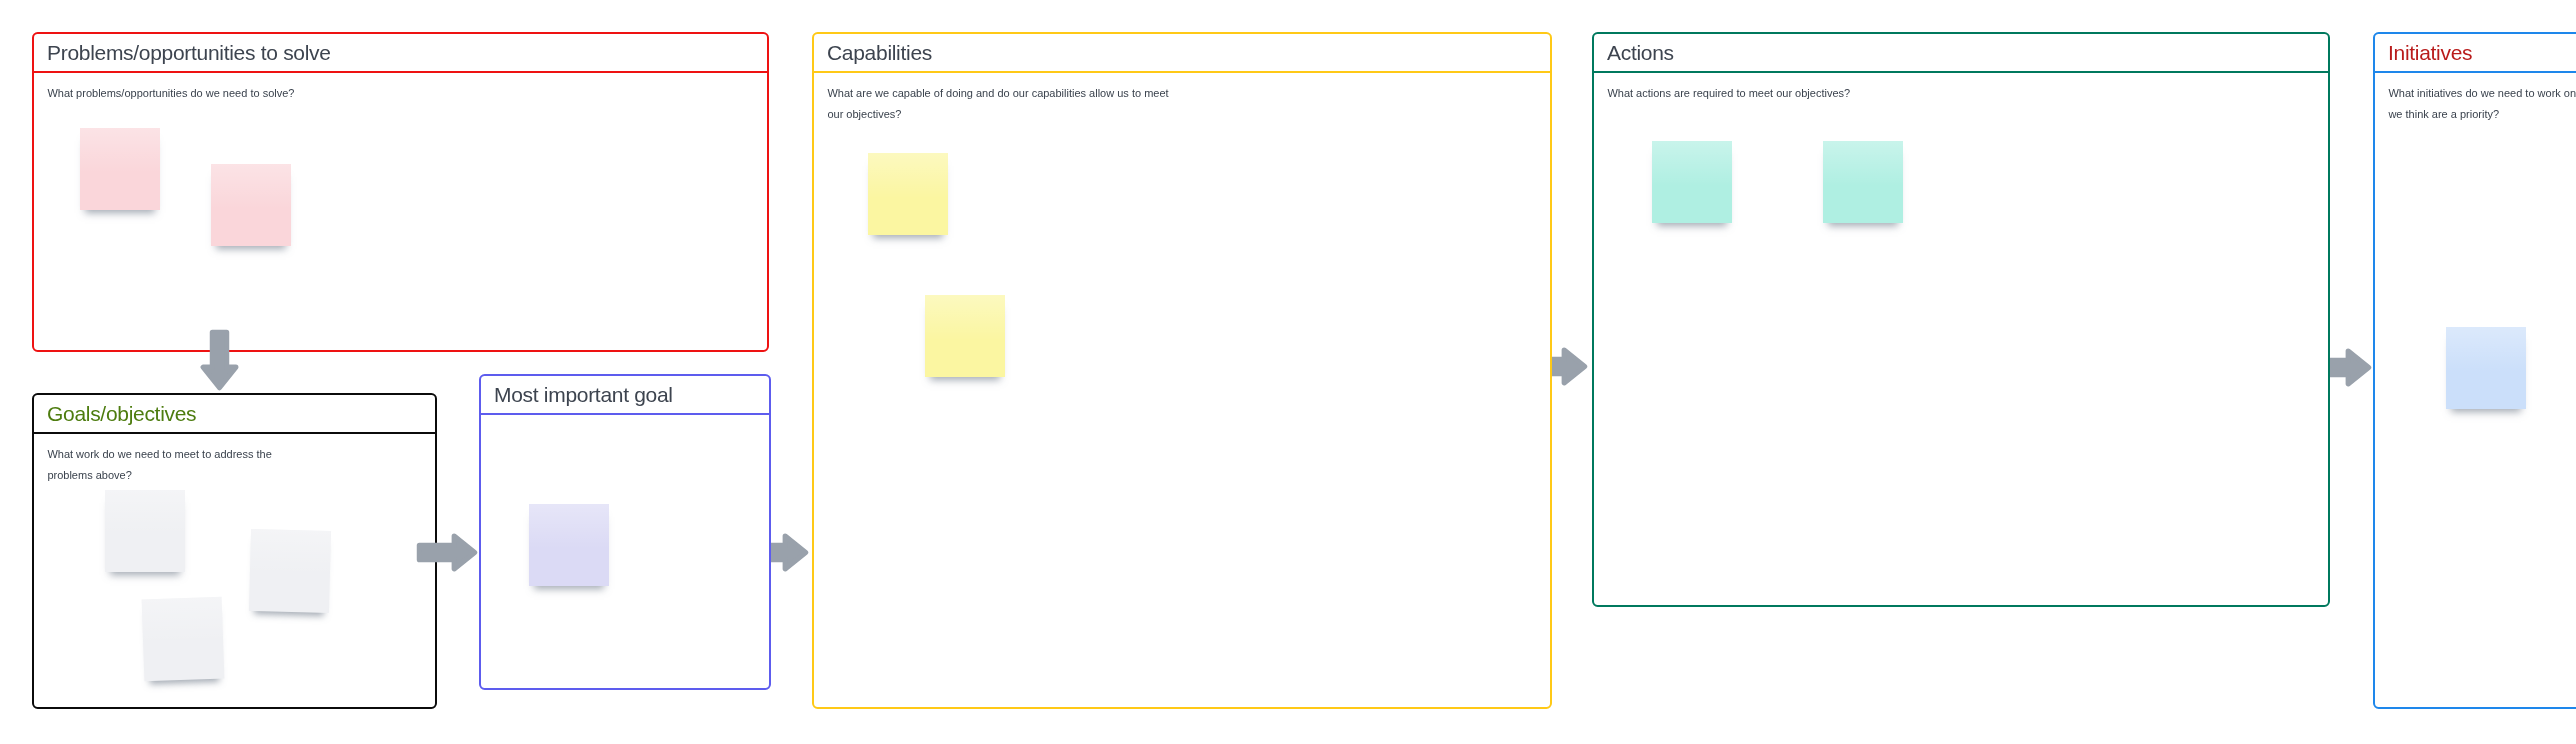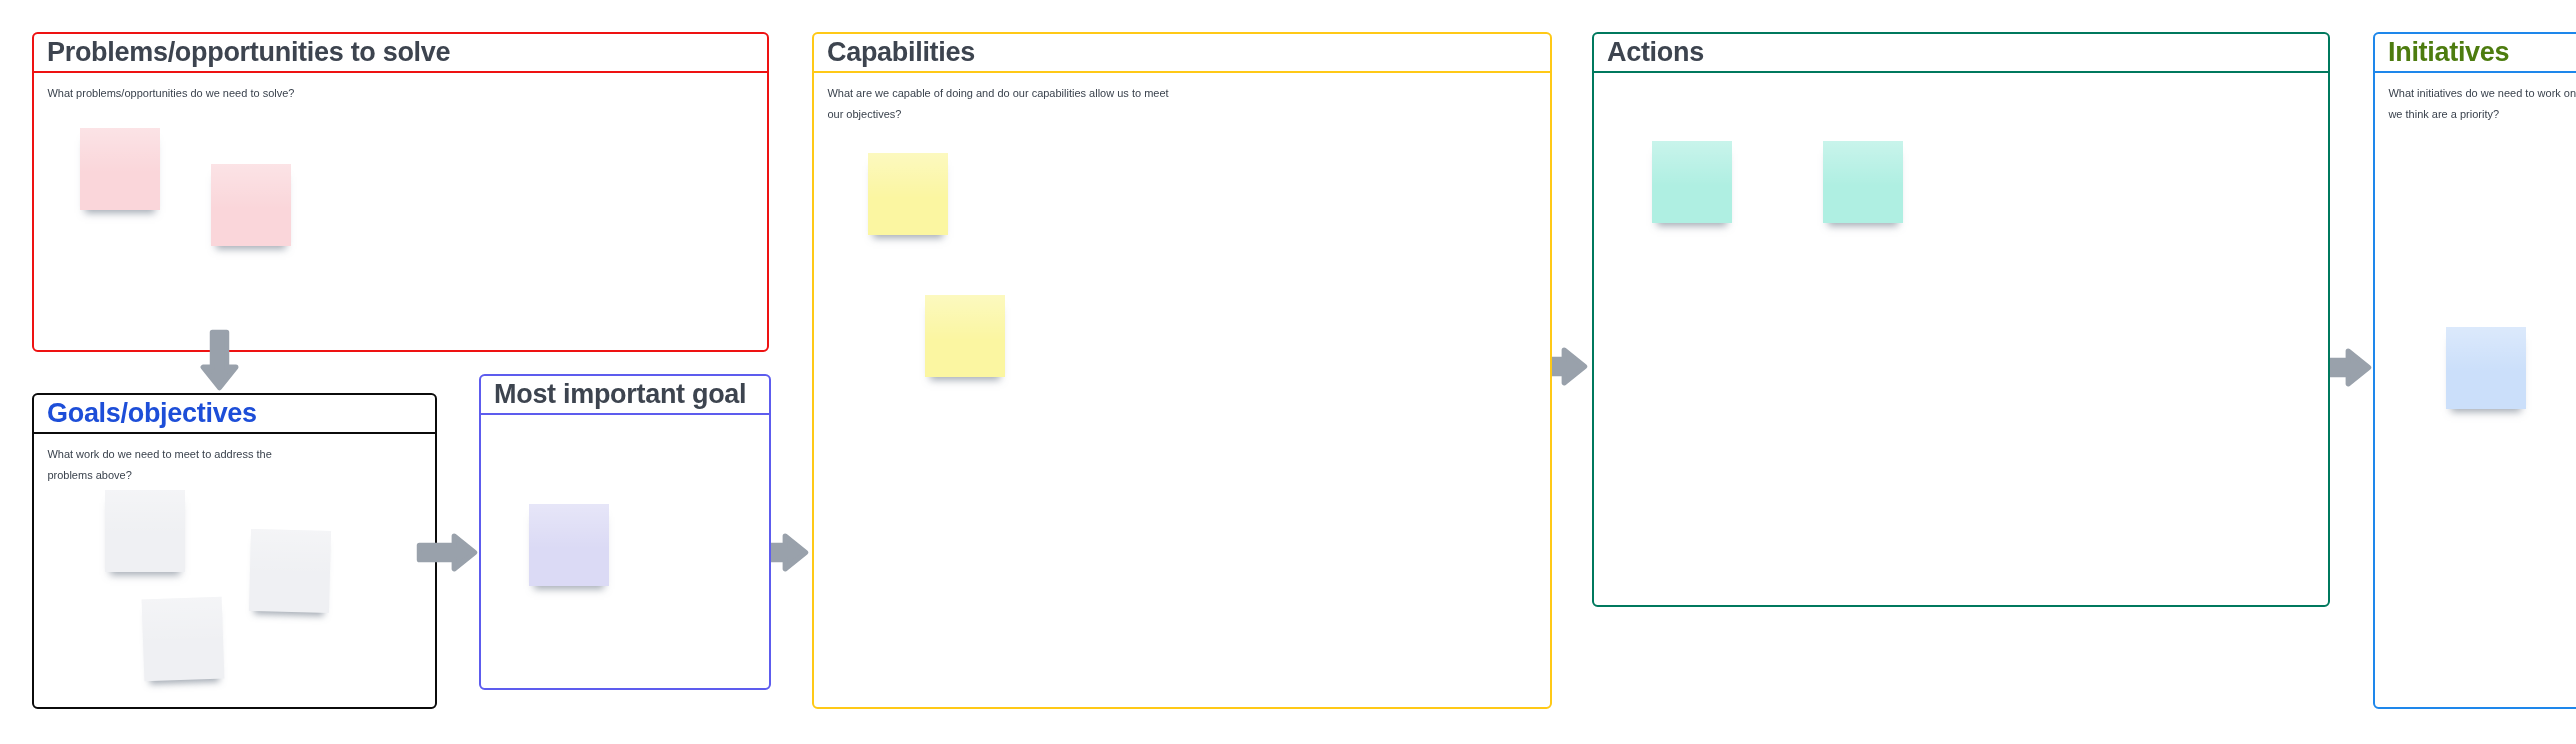"Problems/opportunities to solve" .panel-title { font-size: 27px -> 21px; font-weight: 700 -> 400 }
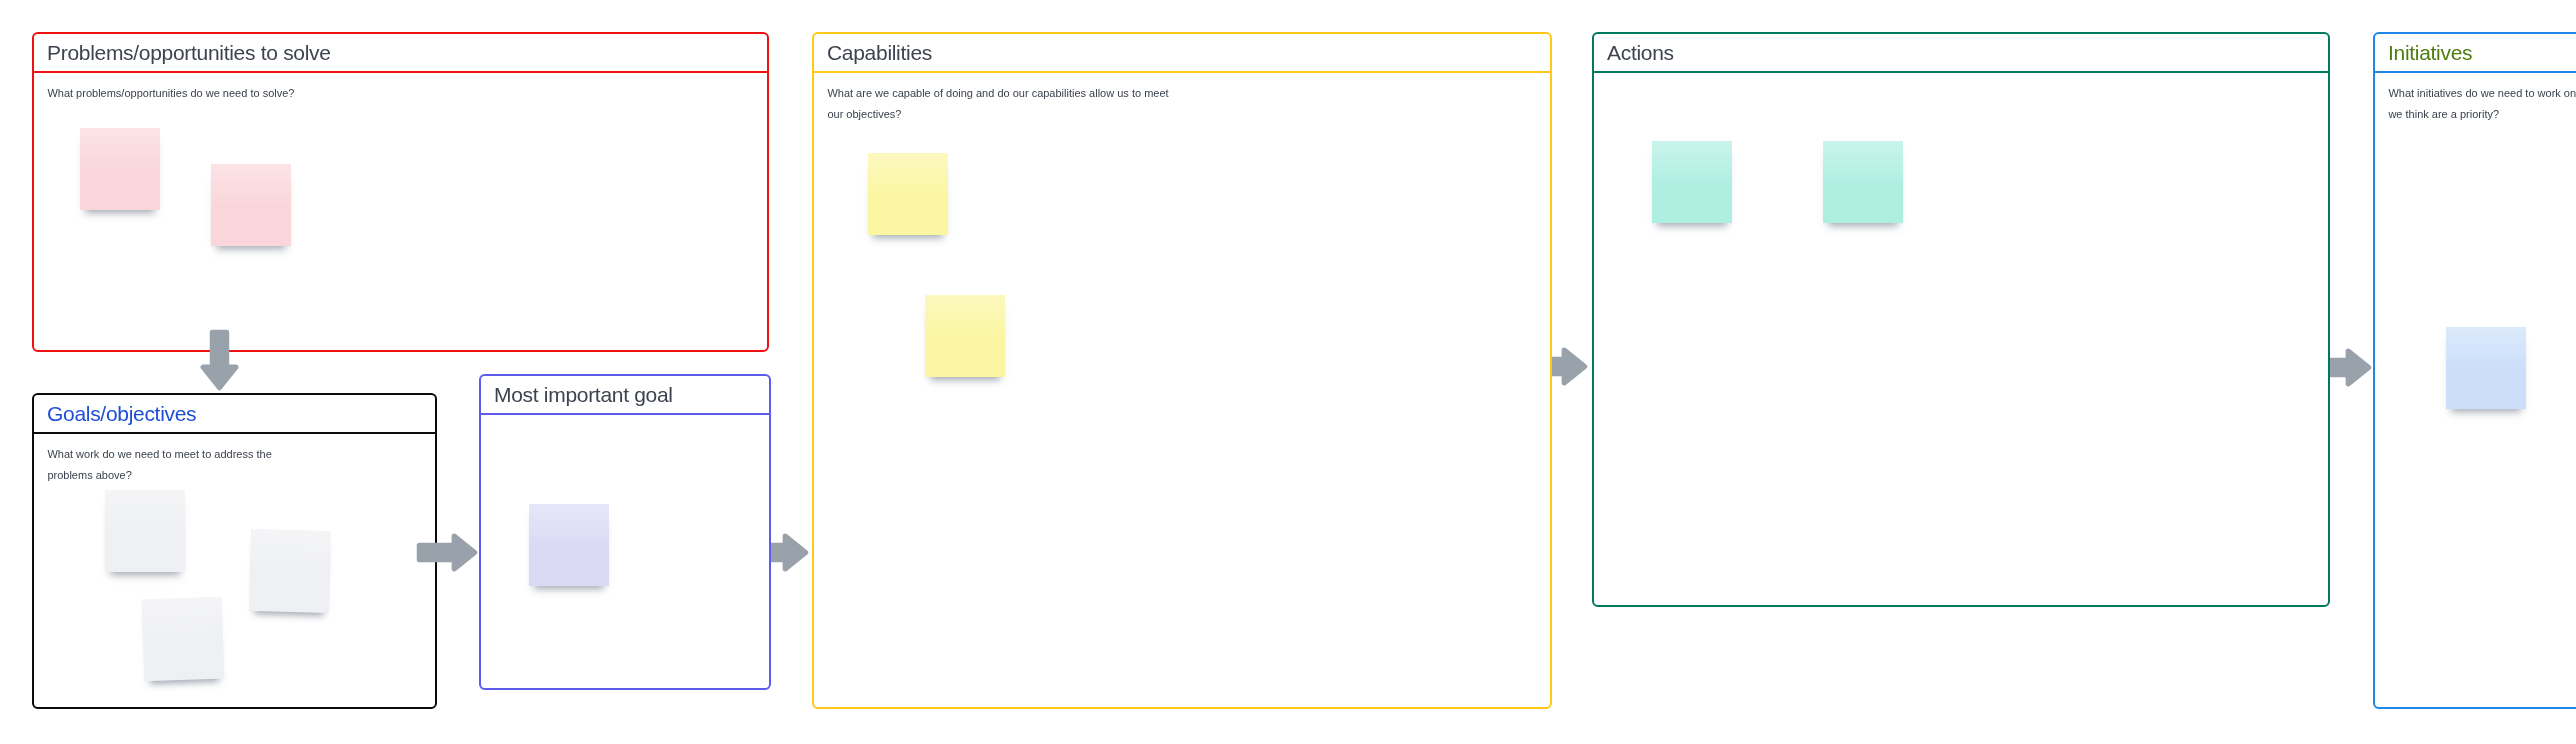"Initiatives" h2.panel-title { color: #4d7c0f -> #b91c1c }
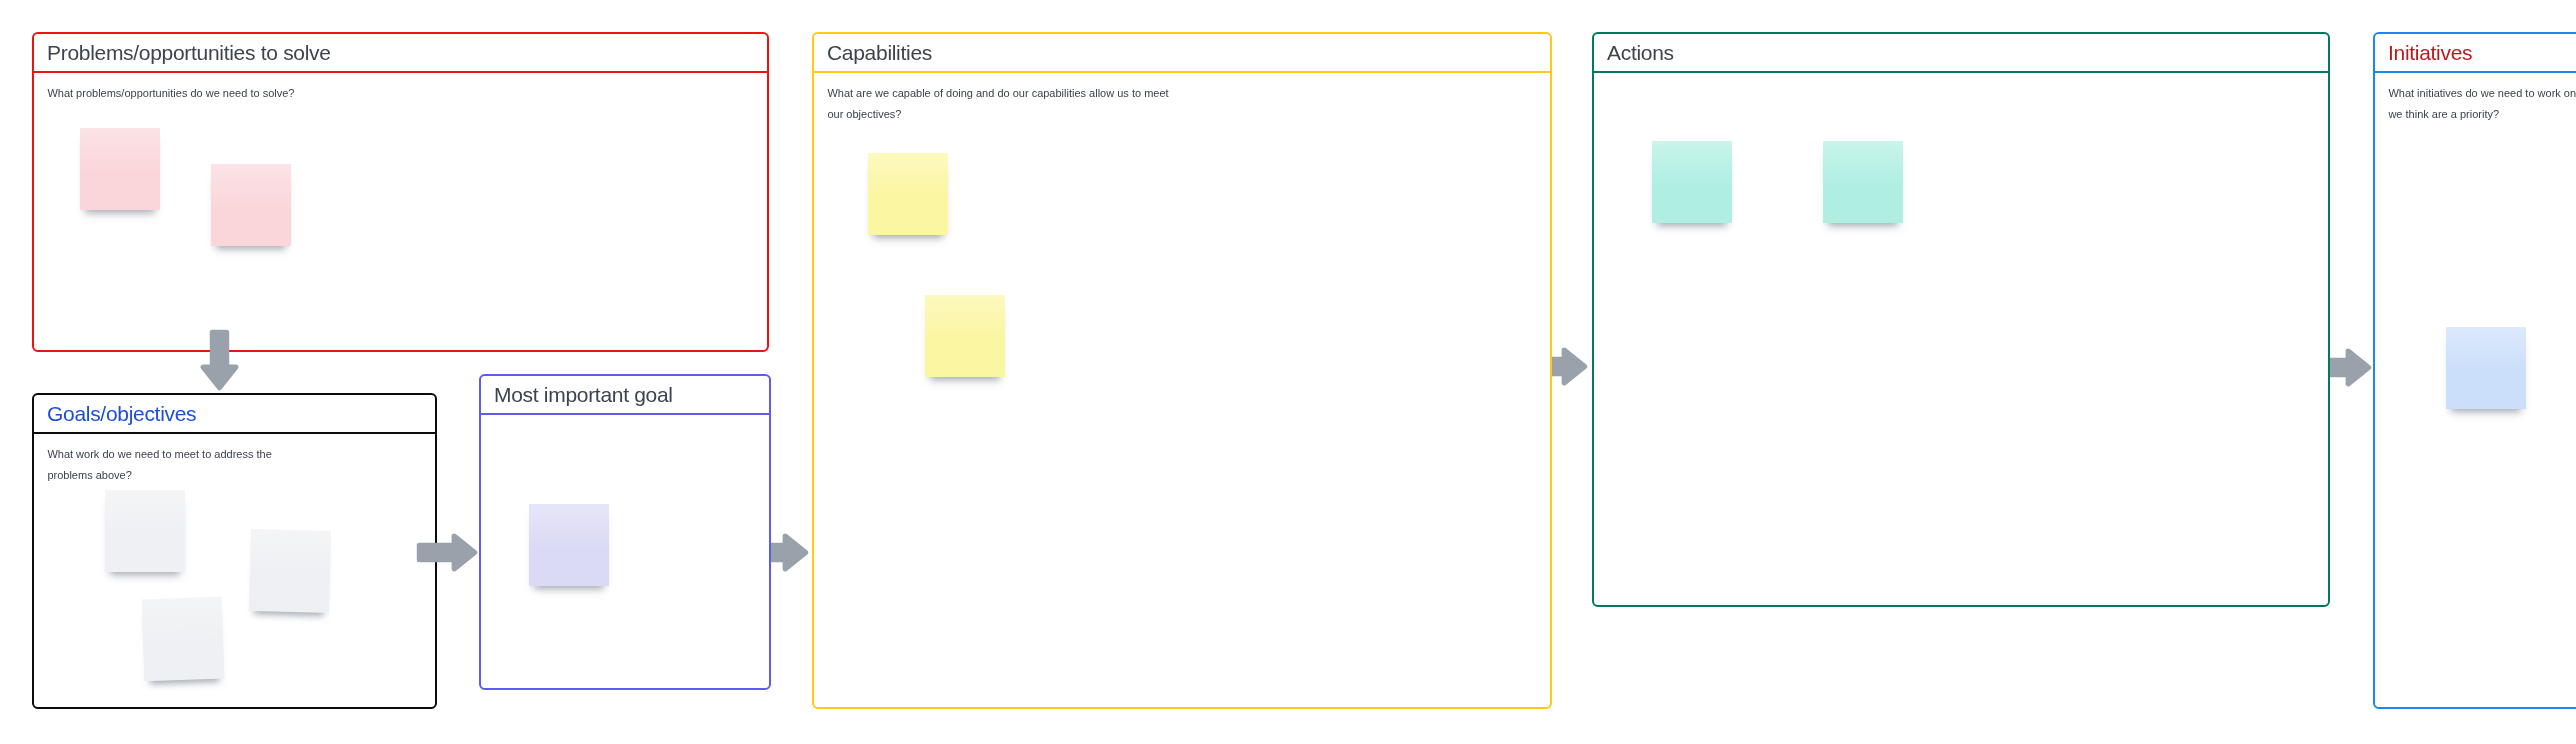"What actions are required to" p.panel-desc { html: none -> <p>What actions are required to meet our objectives?</p> }
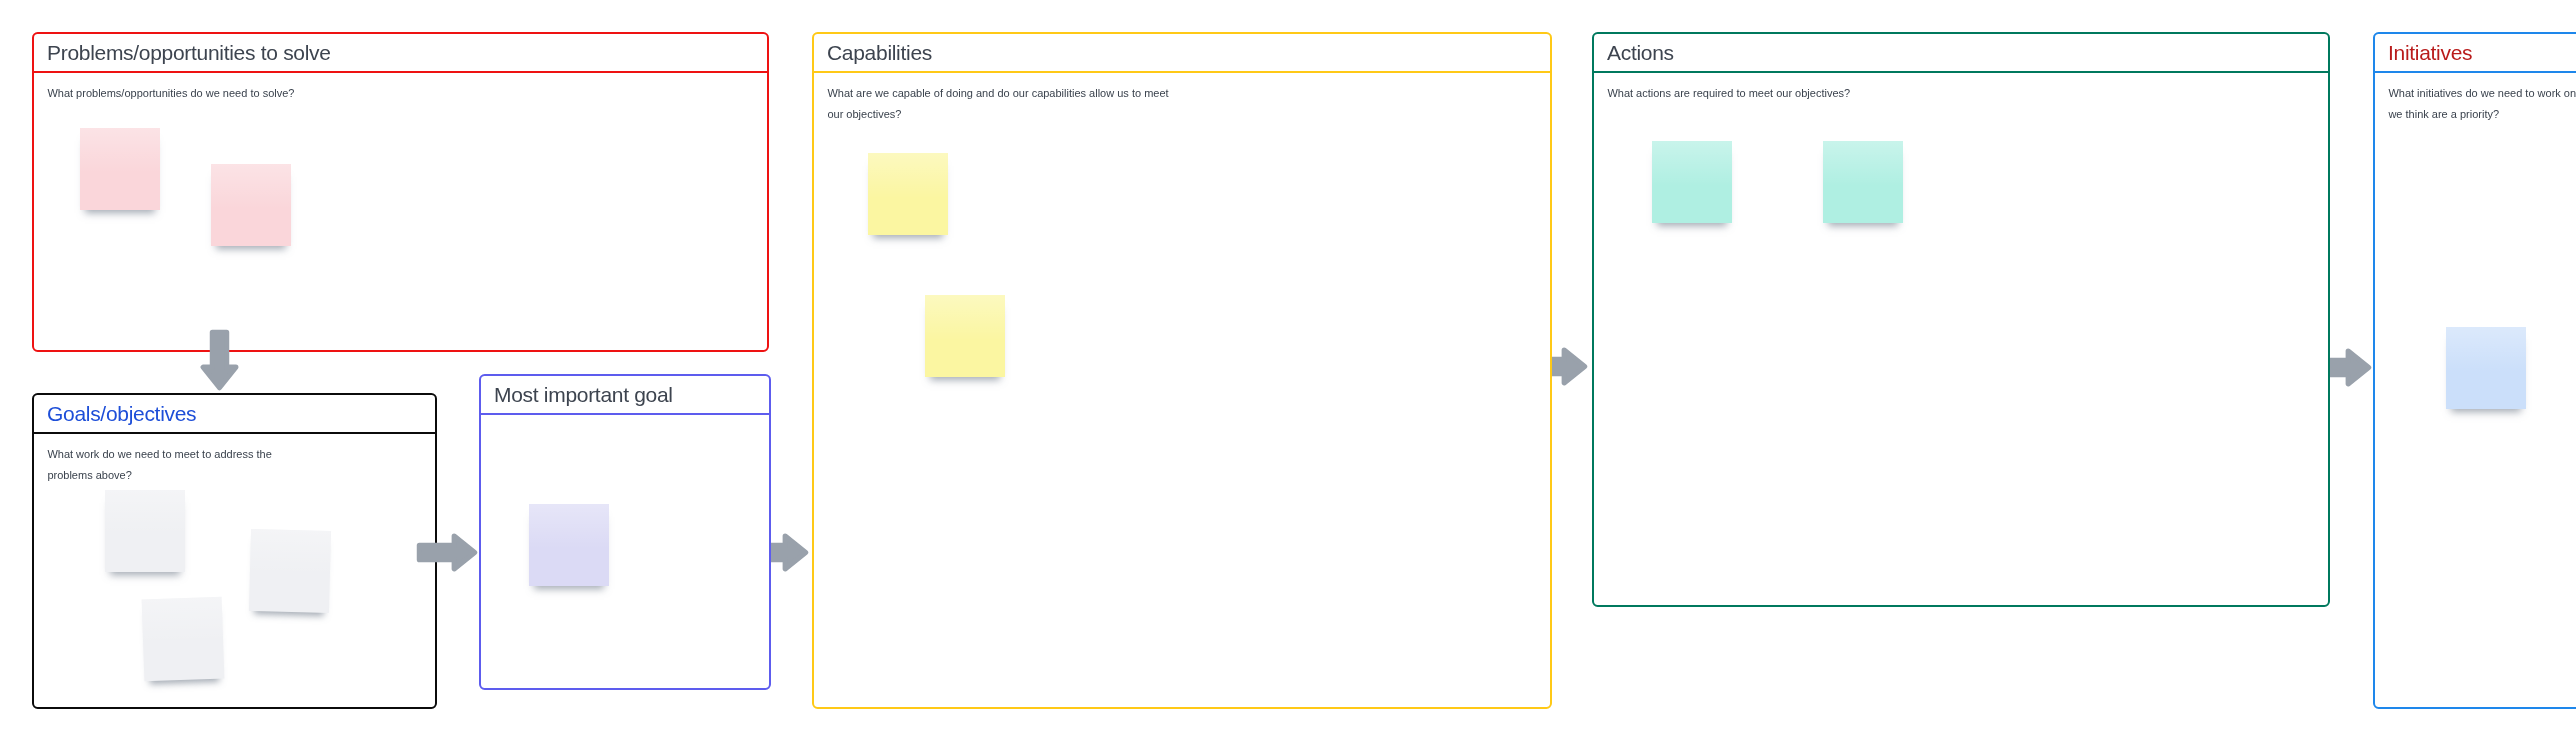"Goals/objectives" h2.panel-title { color: #1d4ed8 -> #4d7c0f }
